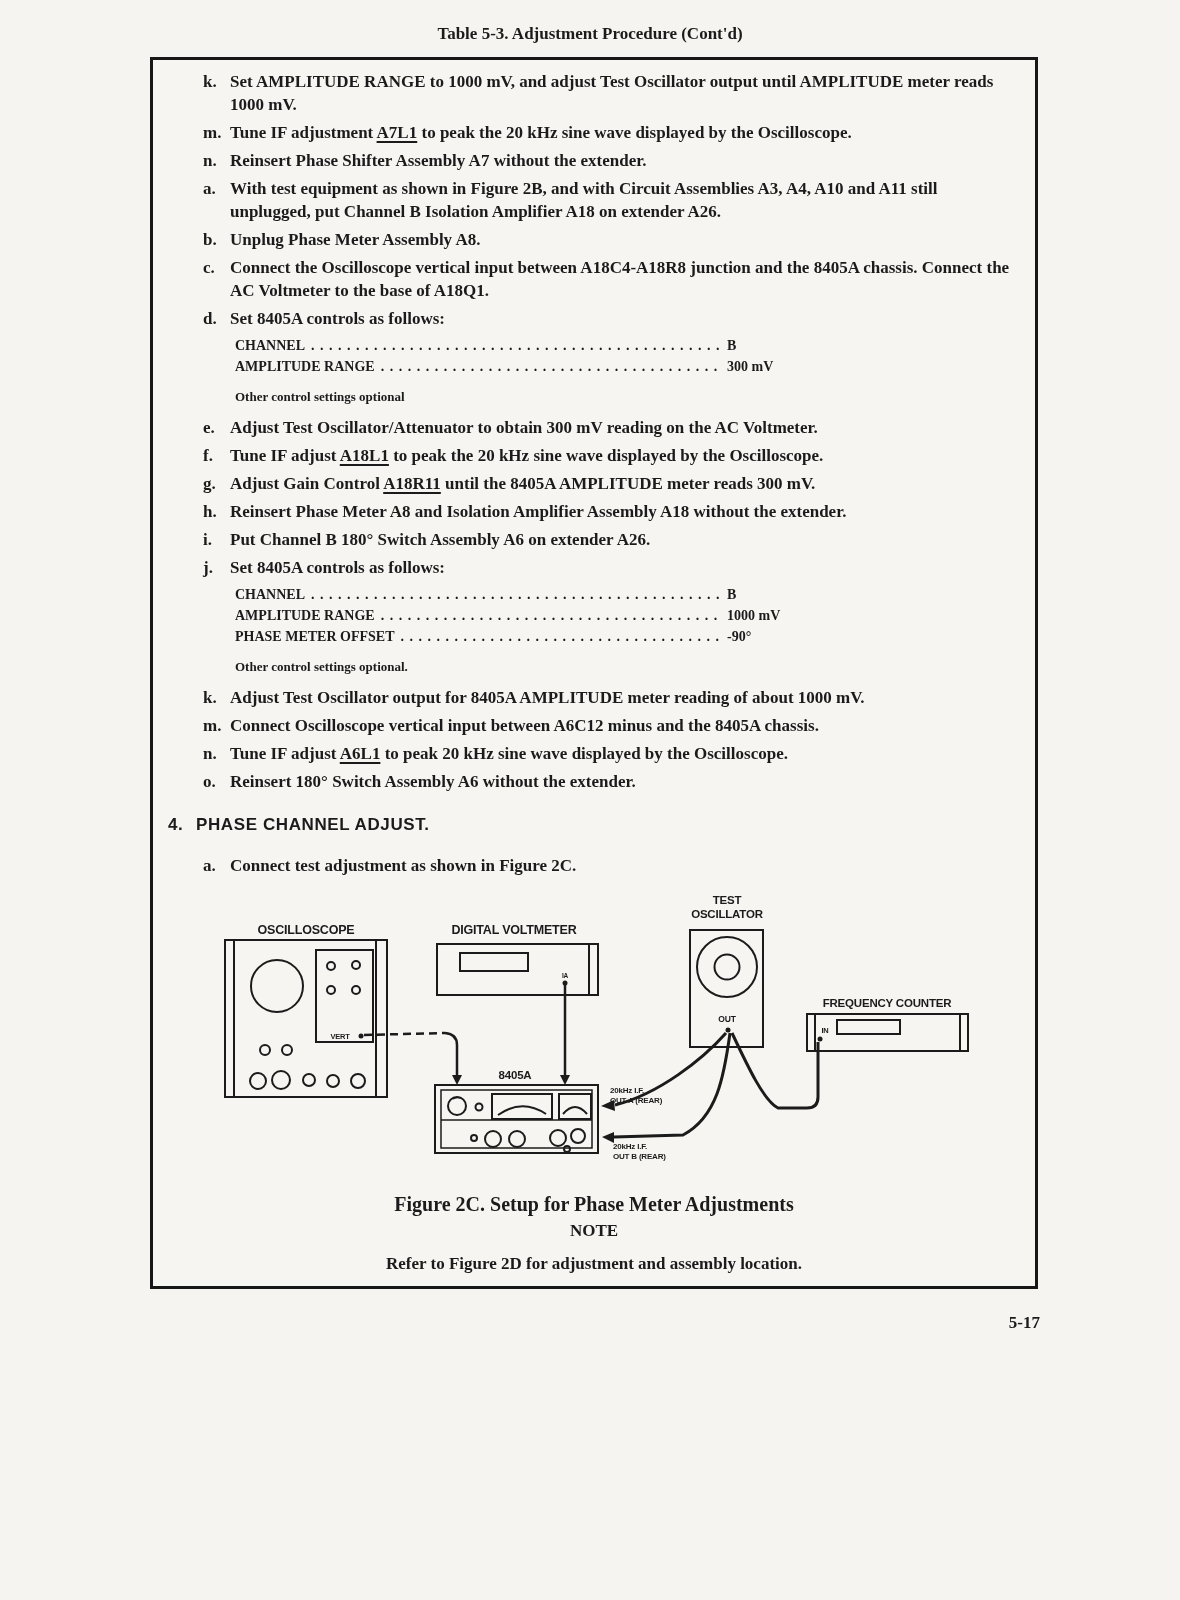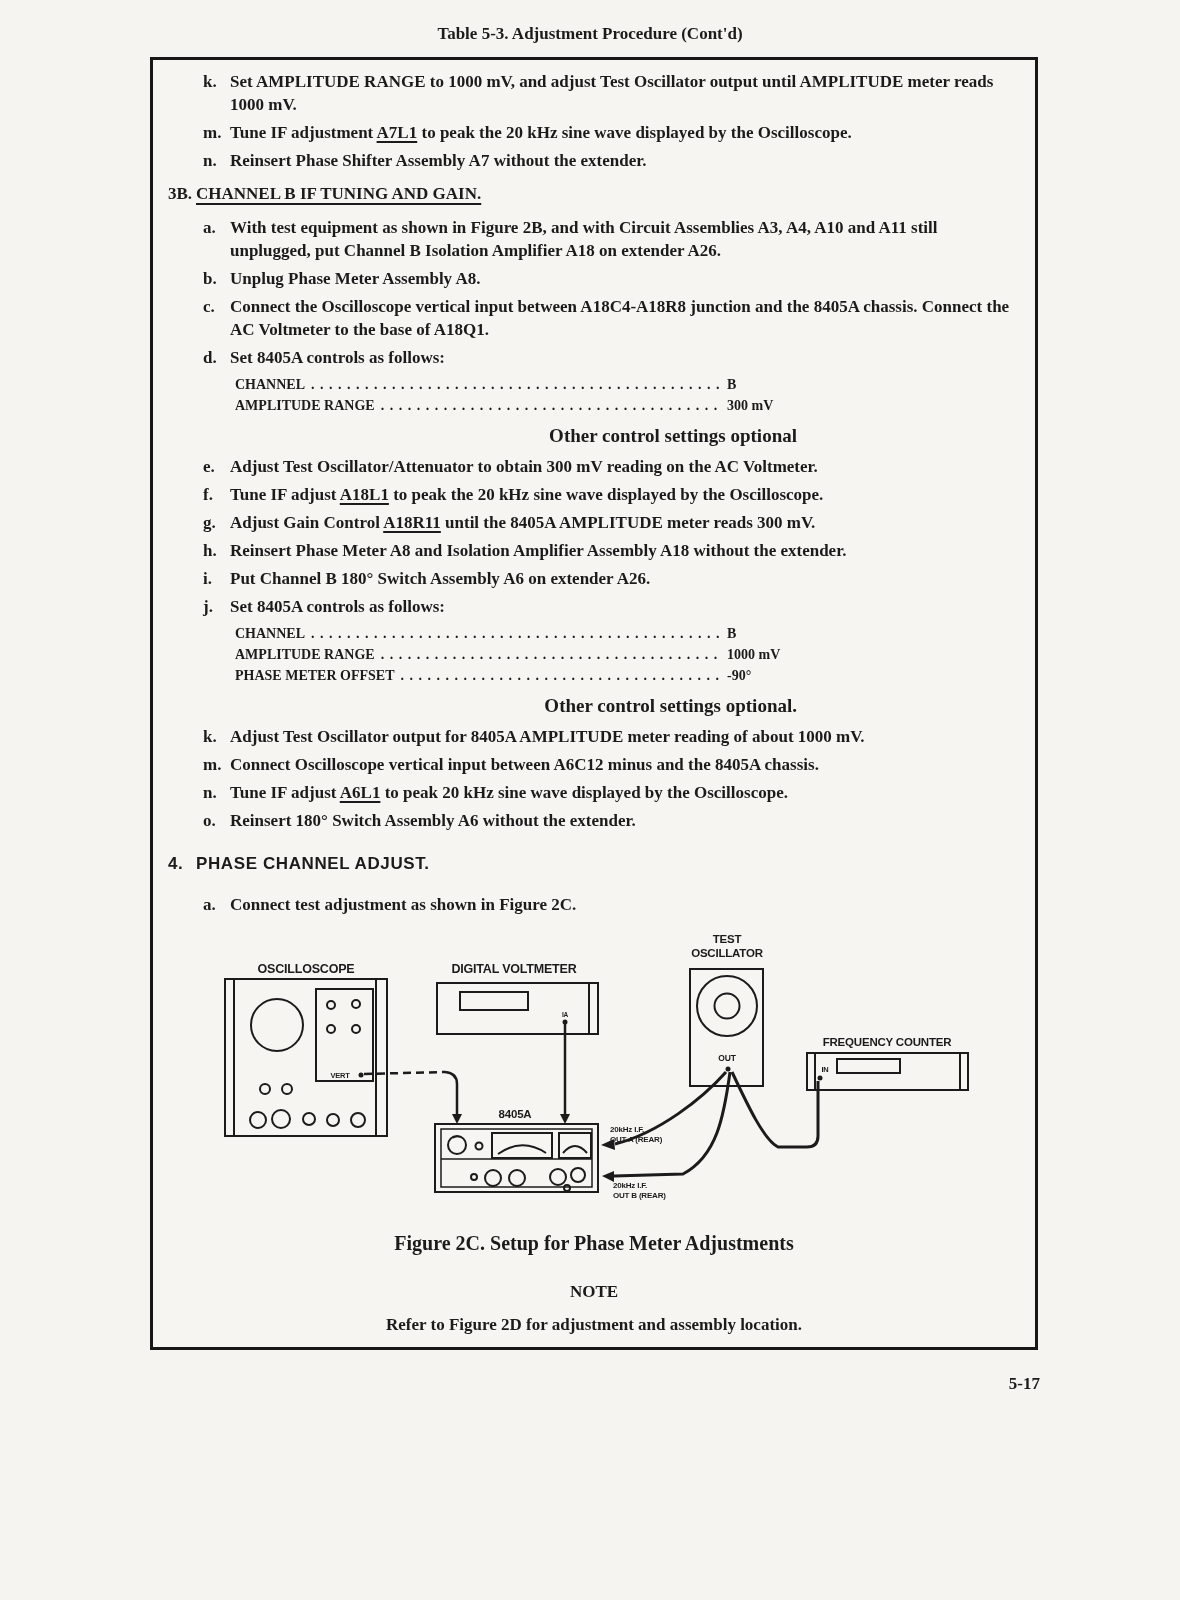"3B. CHANNEL B IF TUNING" div.sec-head { html: <div> <span>3B.</span><span>CHANNEL B IF TUNING AND GAIN.</span> </div> -> none }
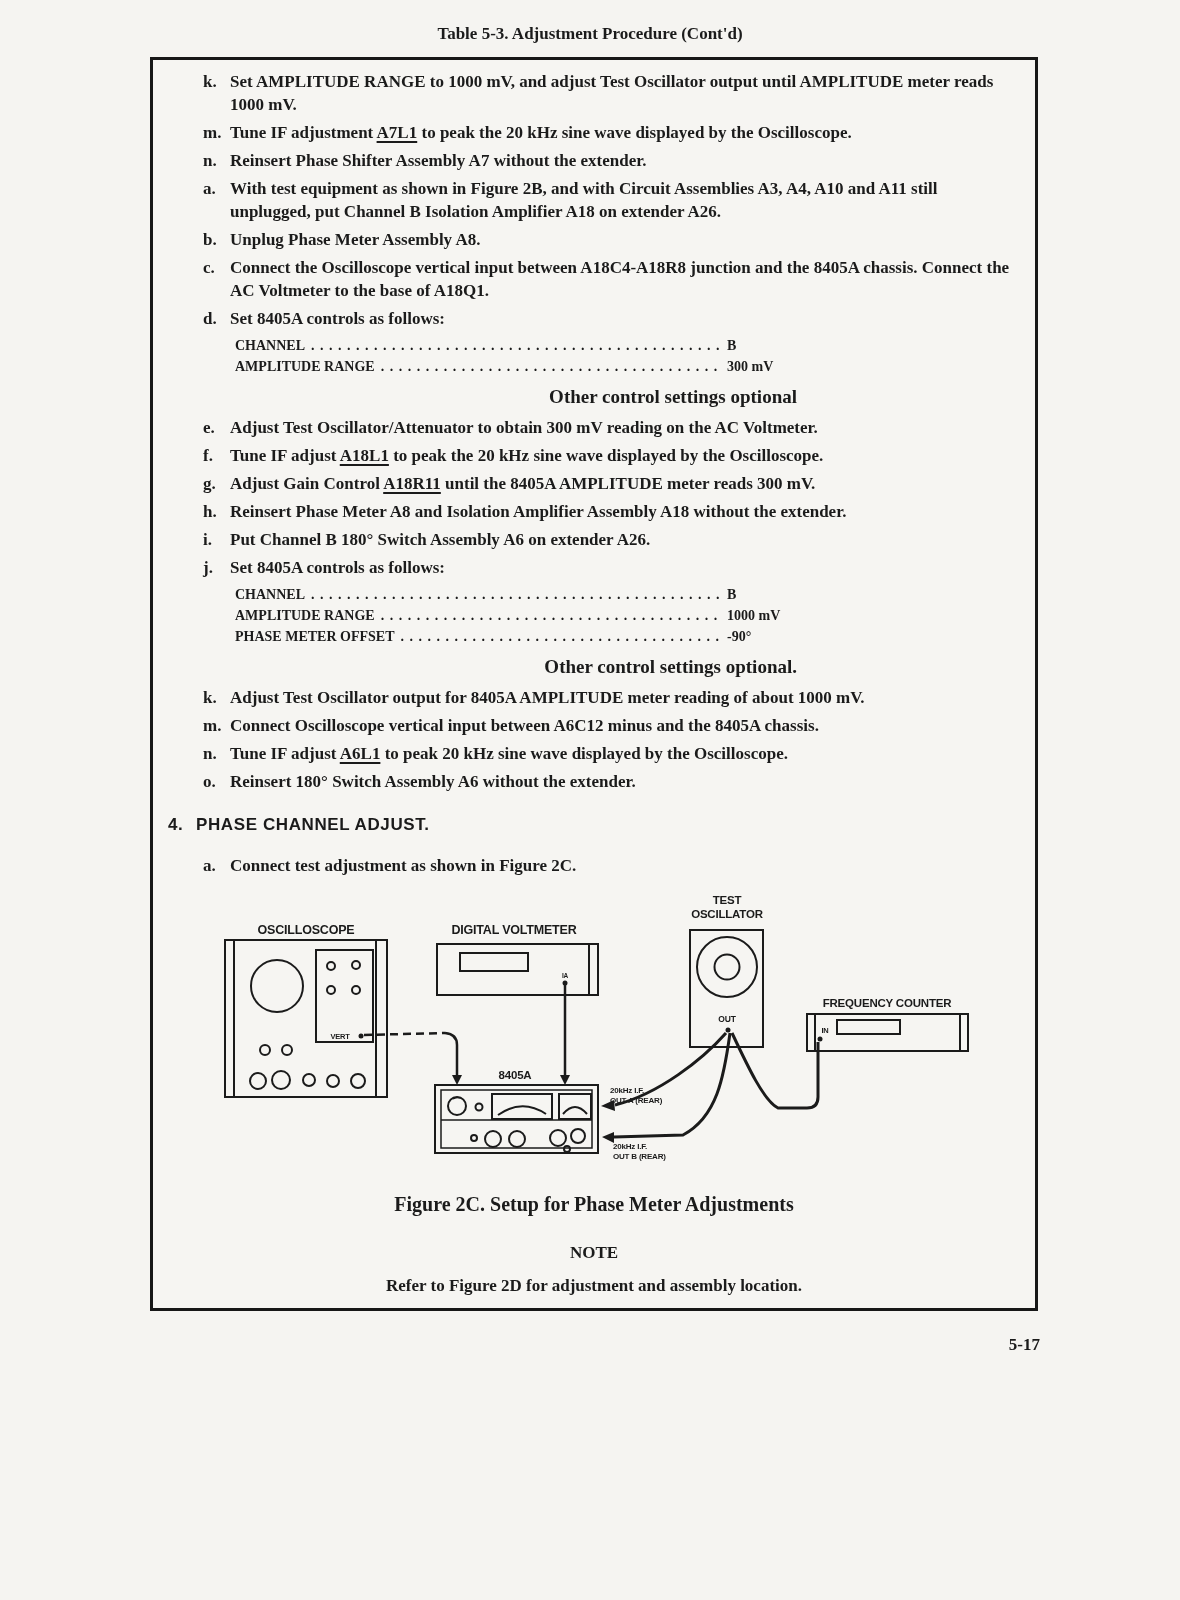"Other control settings optional" .settings-note { font-size: 19px -> 13px; text-align: right -> left }
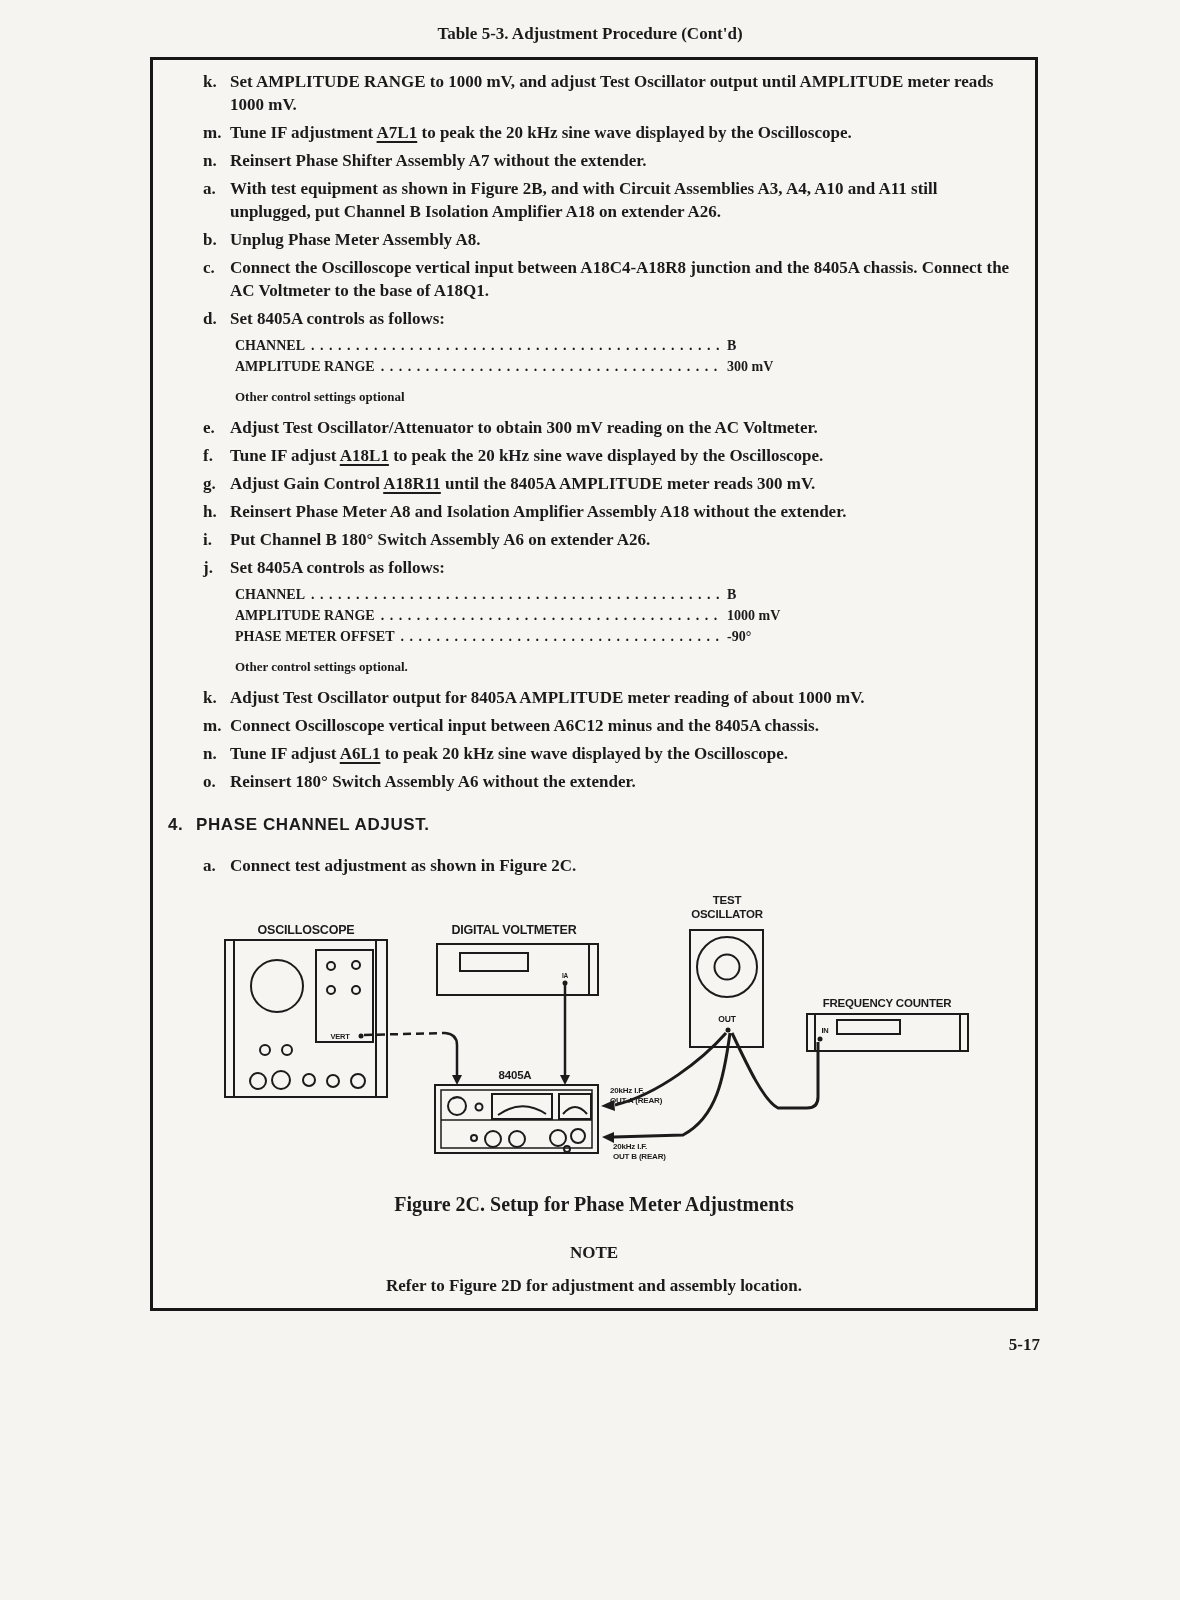"NOTE" .note-heading { margin-top: 27px -> 5px }
